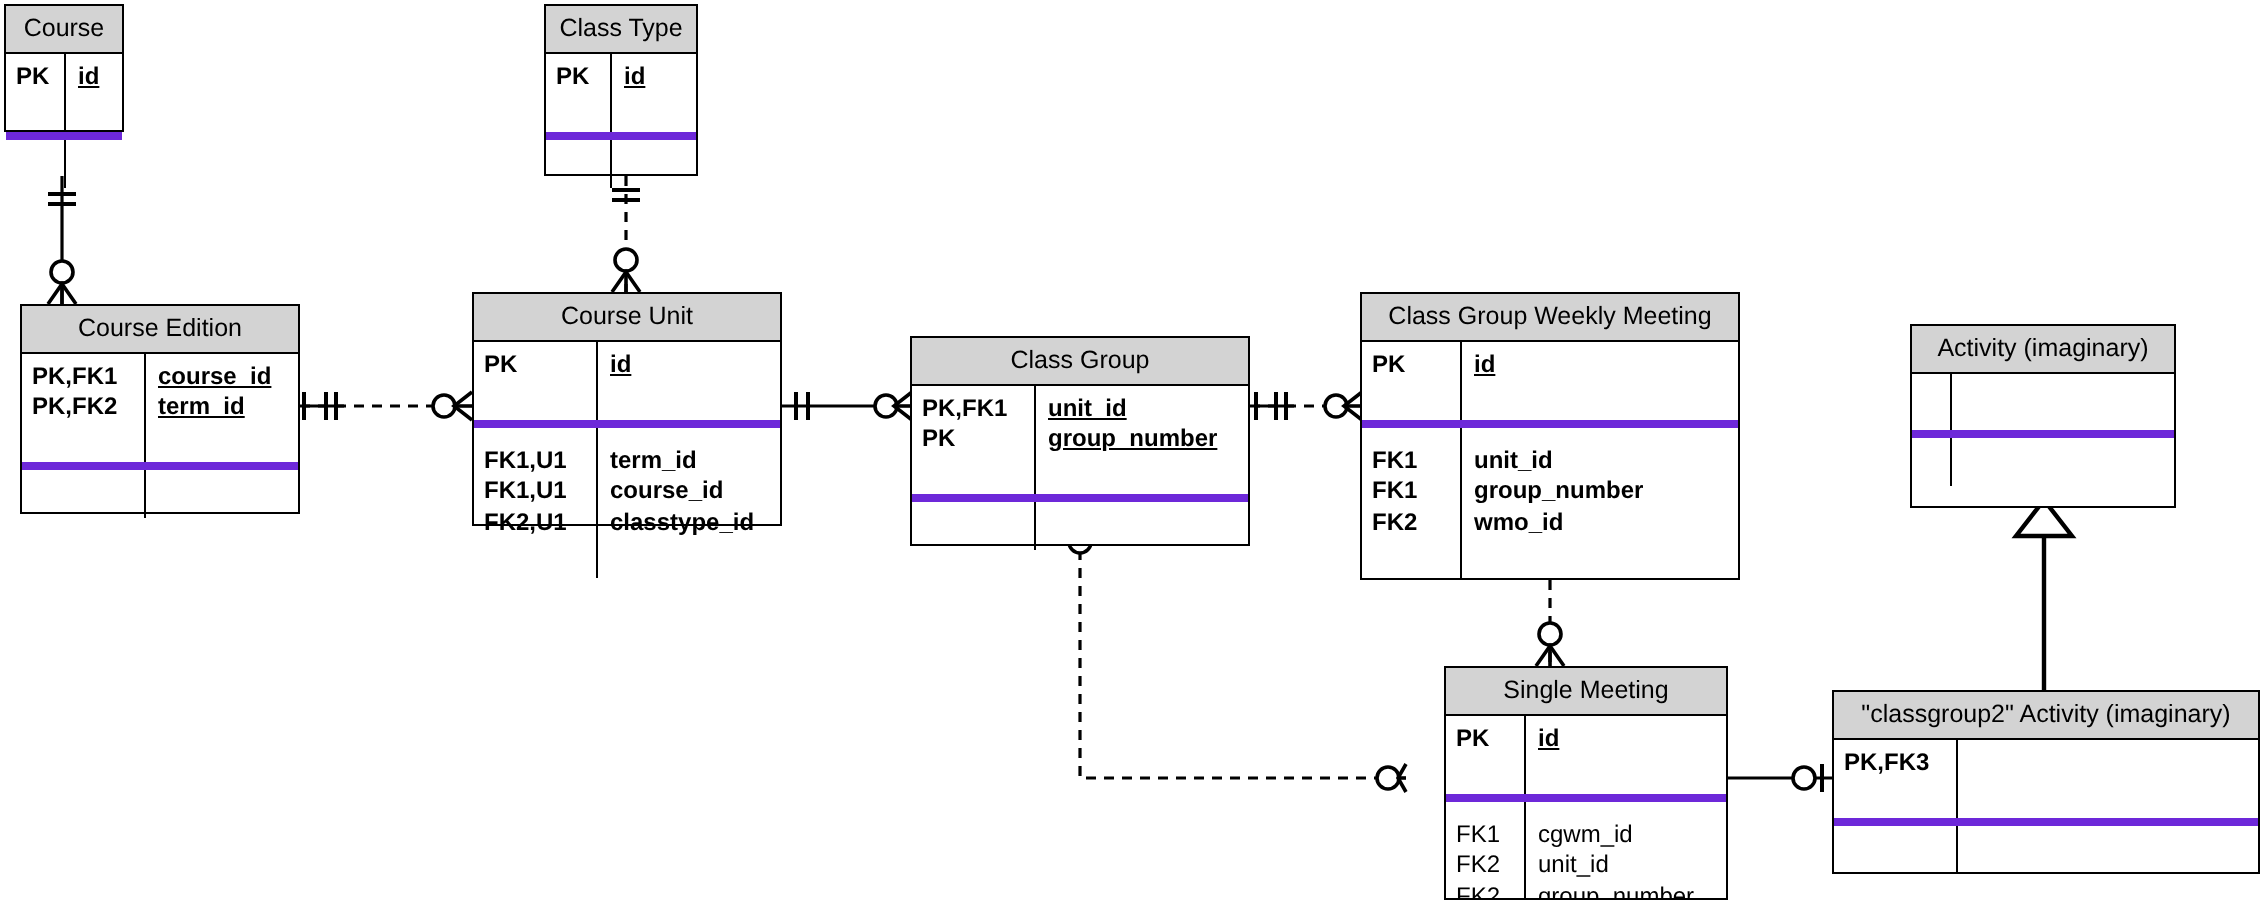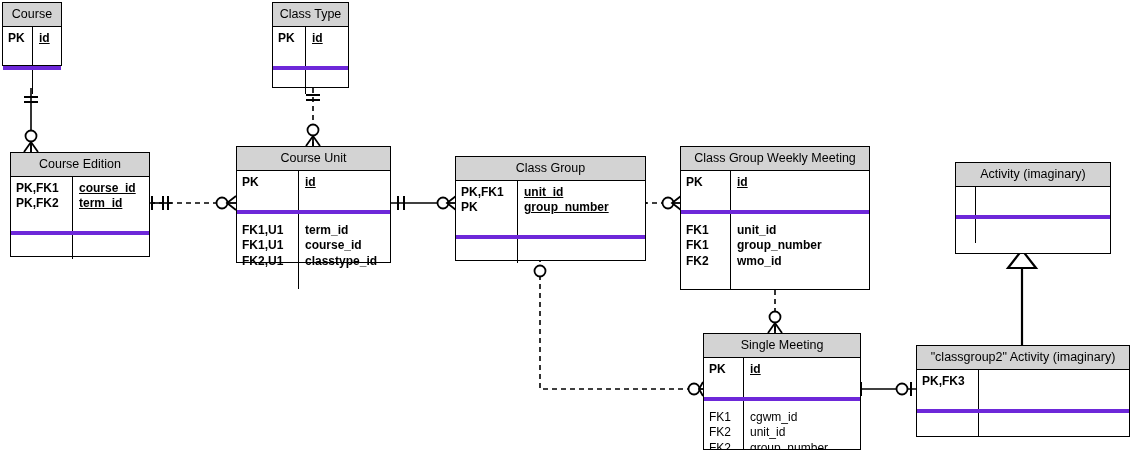"Class Group" div.entity { top: 156px -> 168px; width: 191px -> 170px }
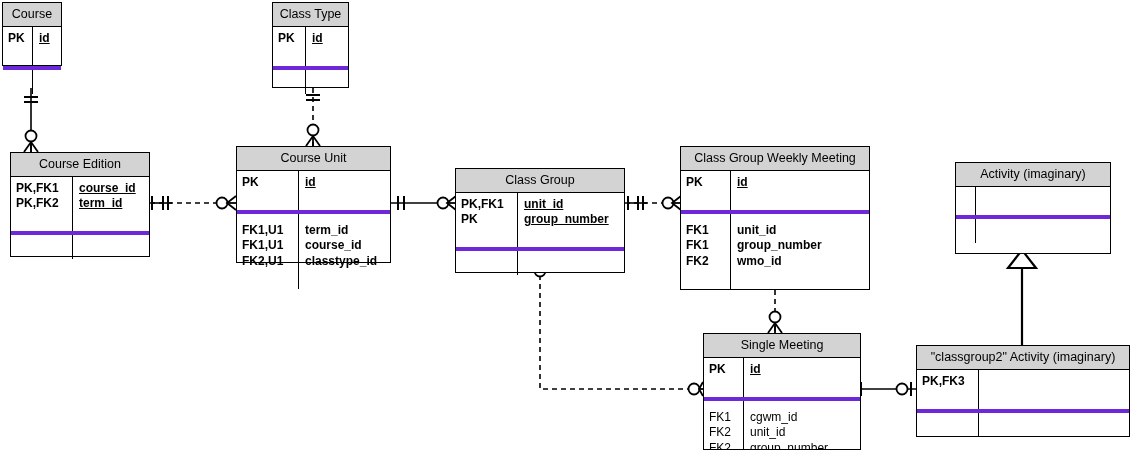"Activity (imaginary)" div.entity { width: 156px -> 133px }
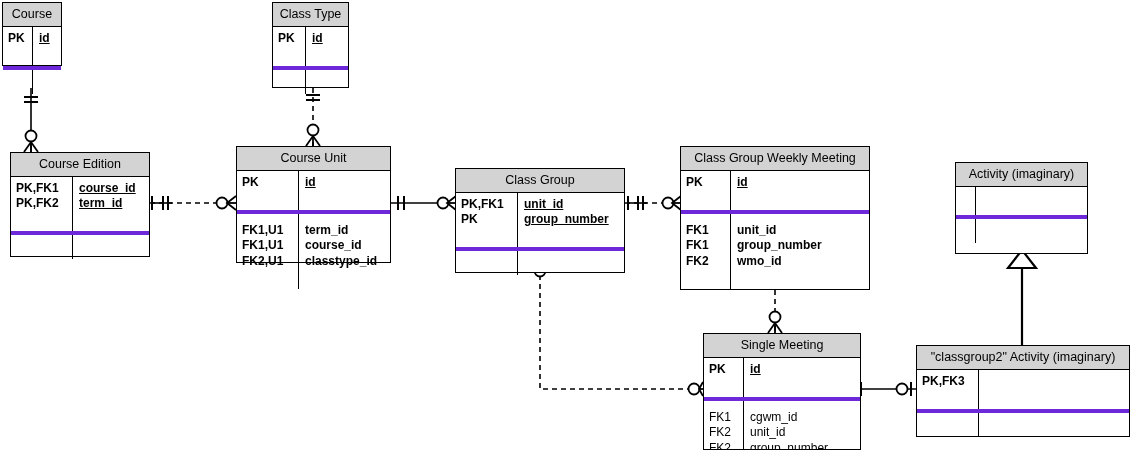"Single Meeting" div.entity { left: 703px -> 722px; width: 158px -> 142px }
